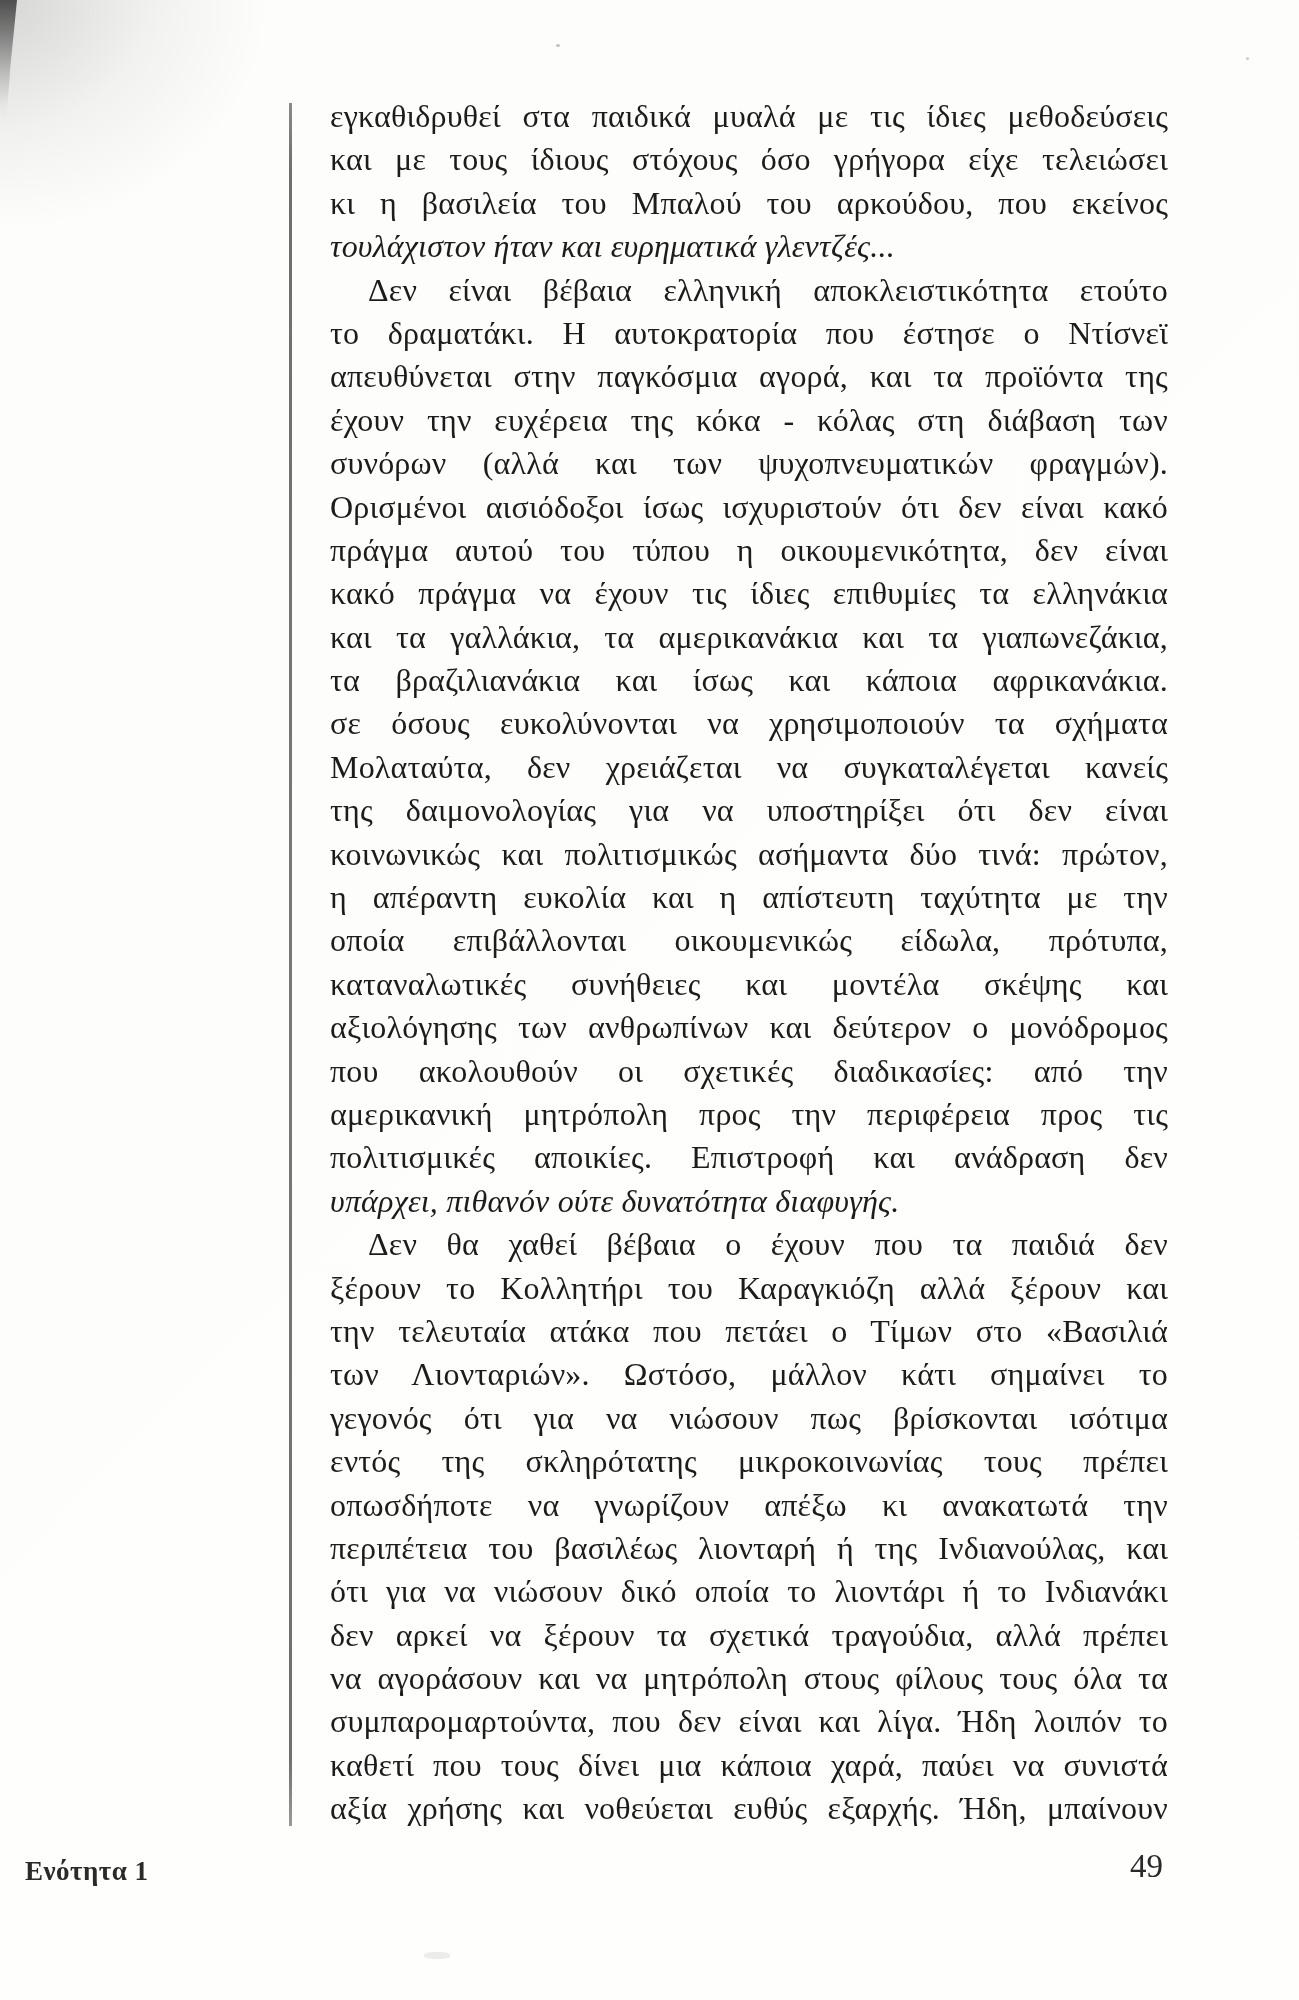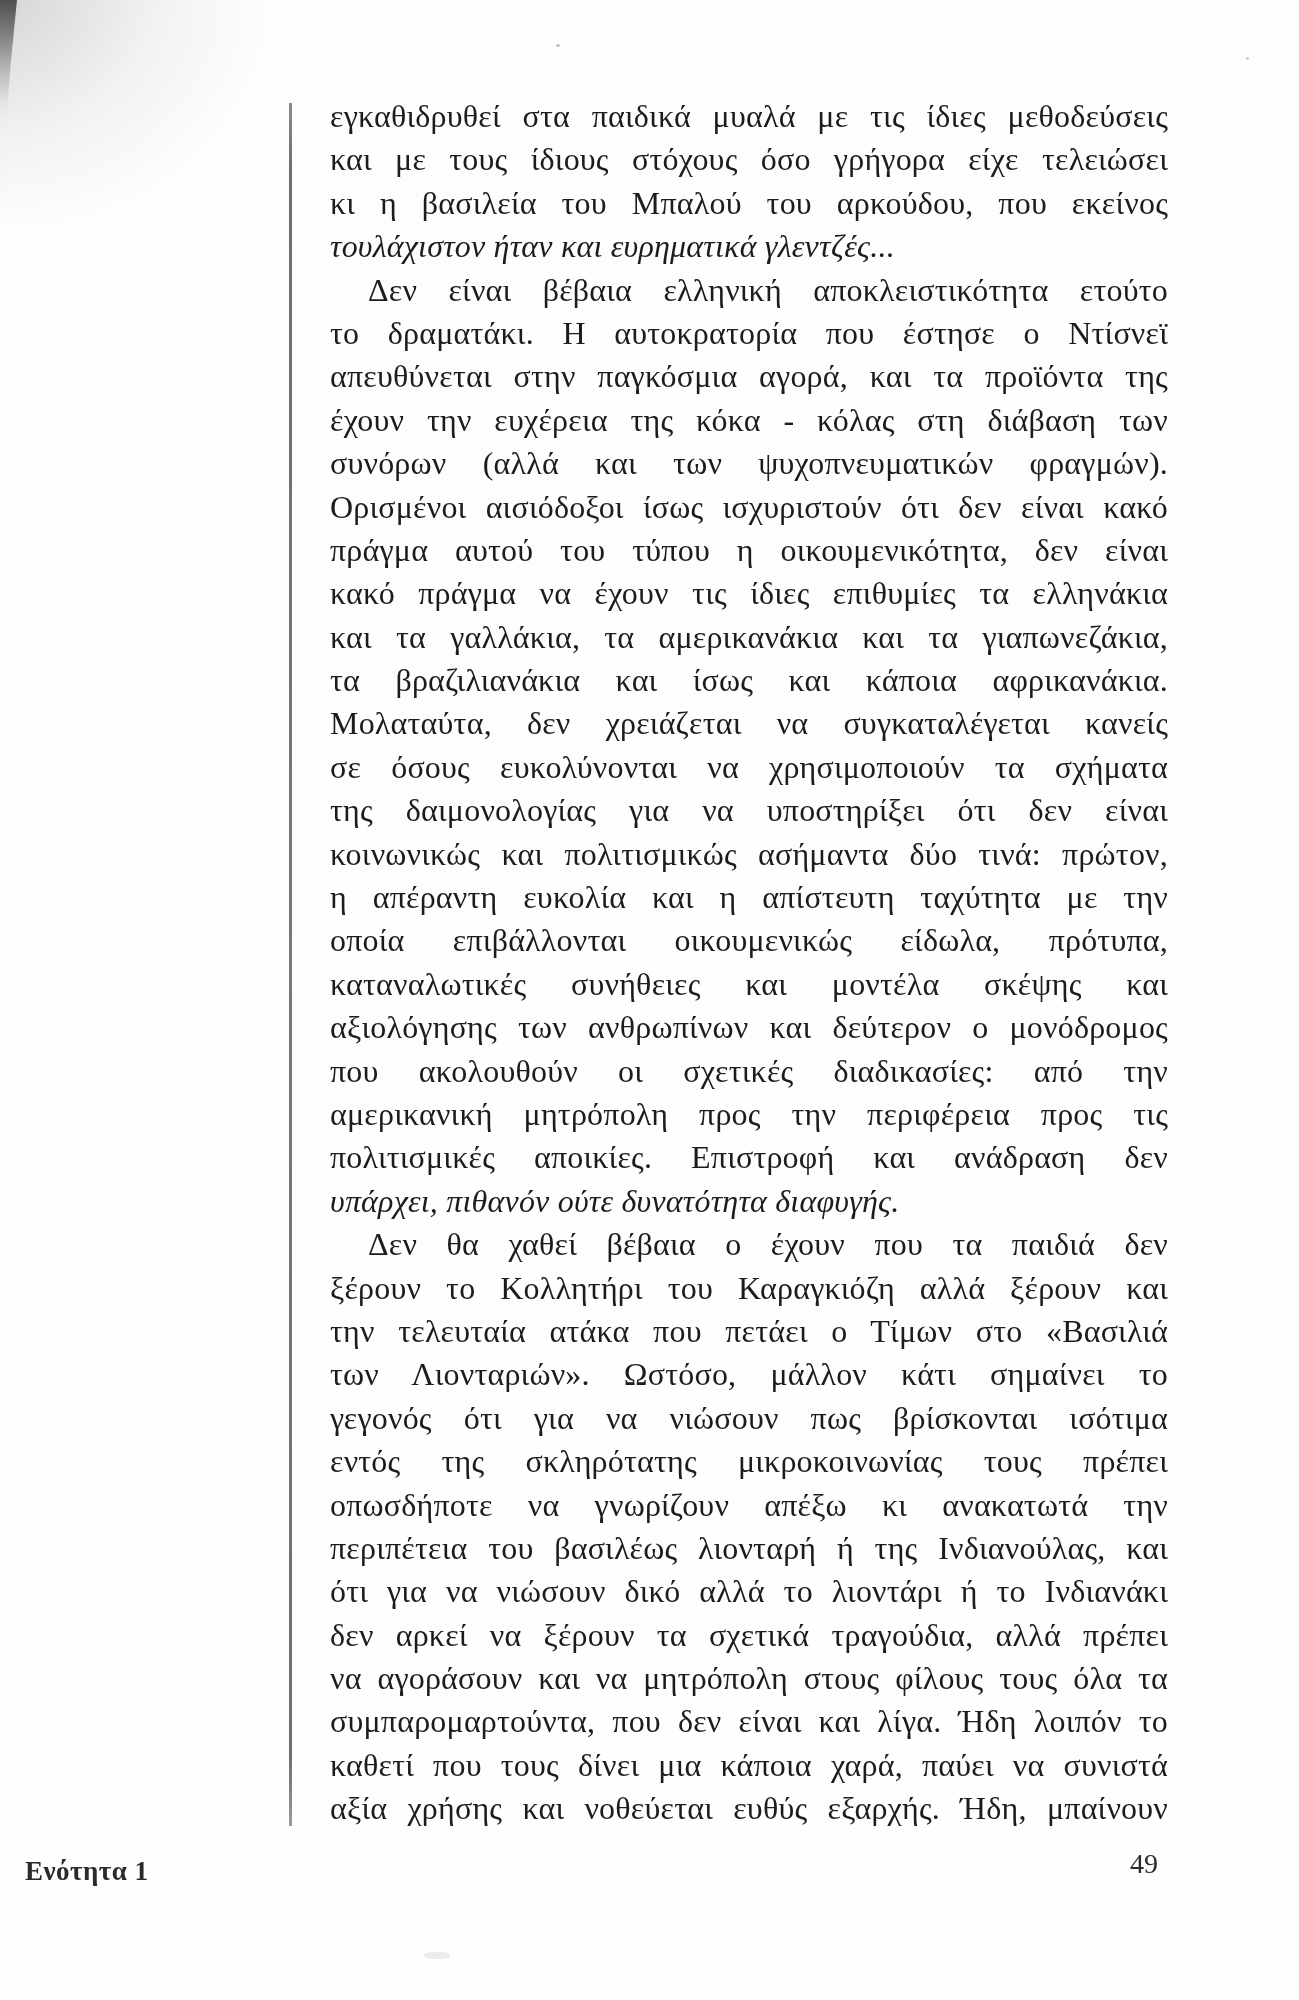"Μολαταύτα, δεν χρειάζεται να" div.line { order: before "σε όσους ευκολύνονται να χρησιμοποιούν" -> after "σε όσους ευκολύνονται να χρησιμοποιούν" }
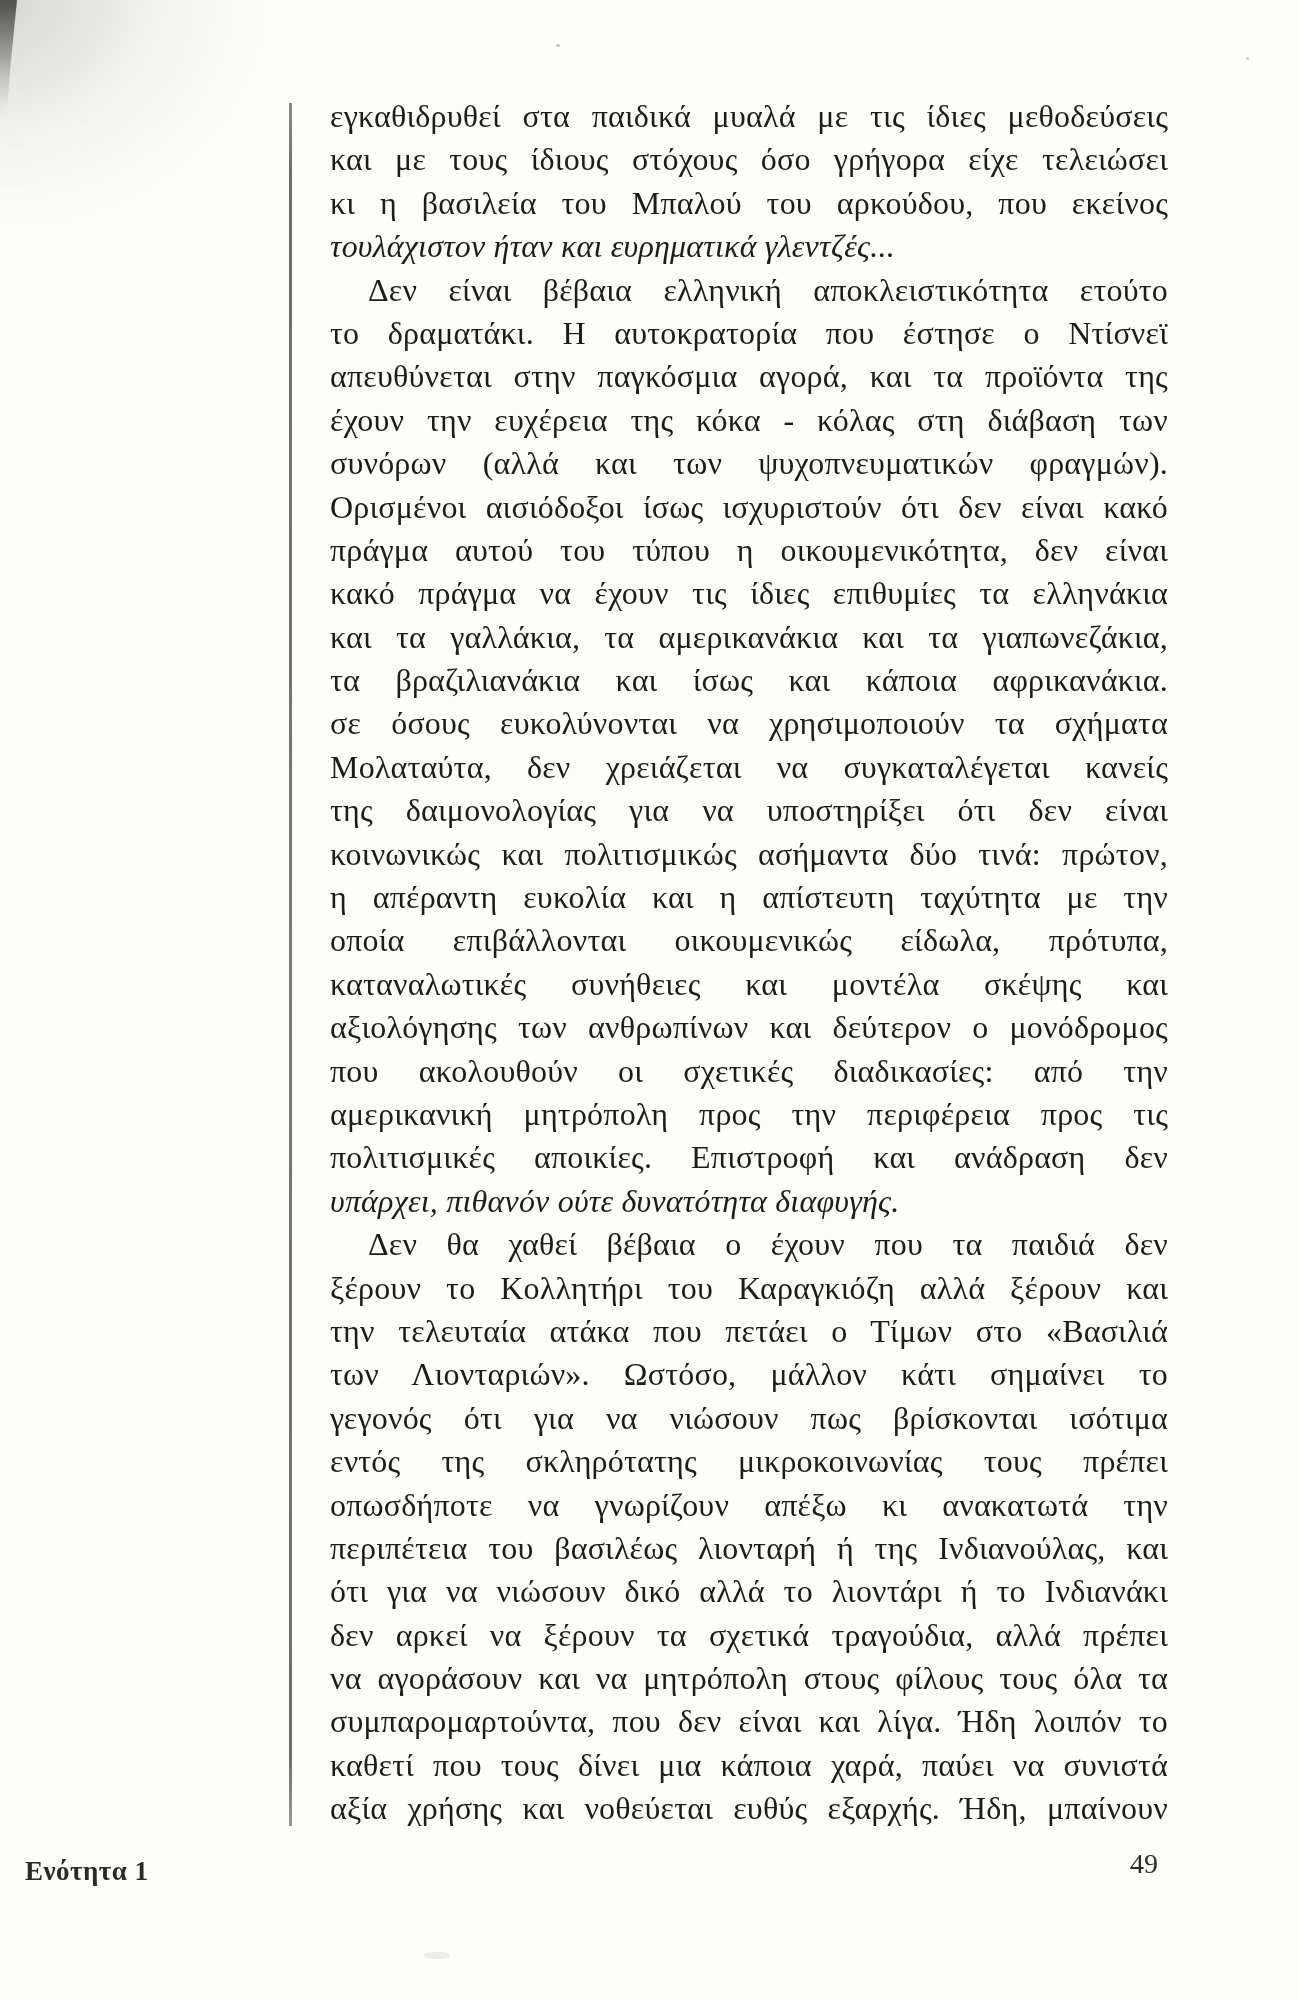"ότι για να νιώσουν δικό" div.line { text: αλλά -> οποία }
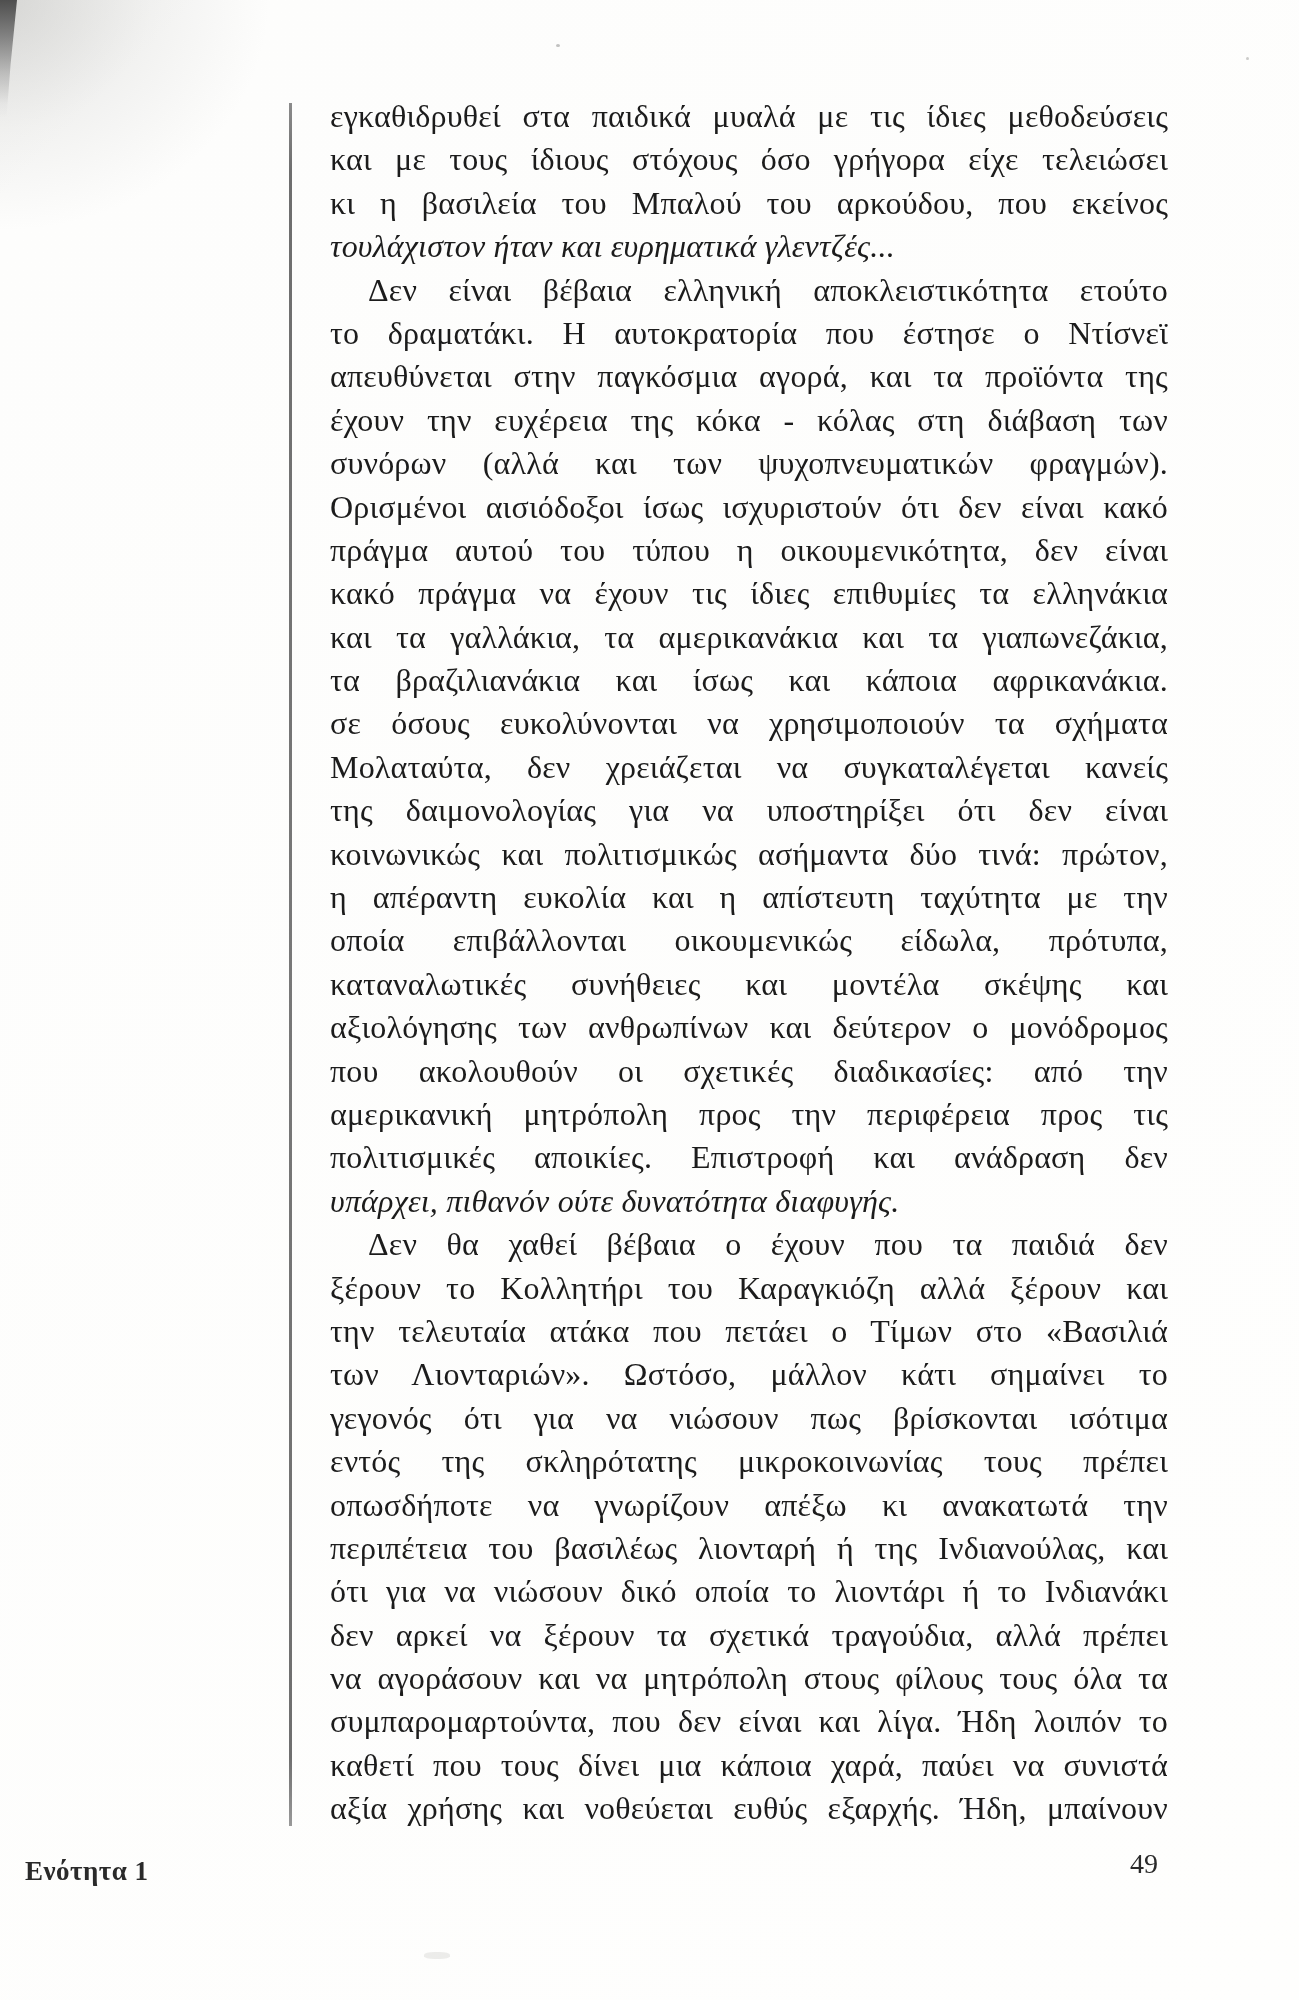"49" .page-number { font-size: 28px -> 33px }
